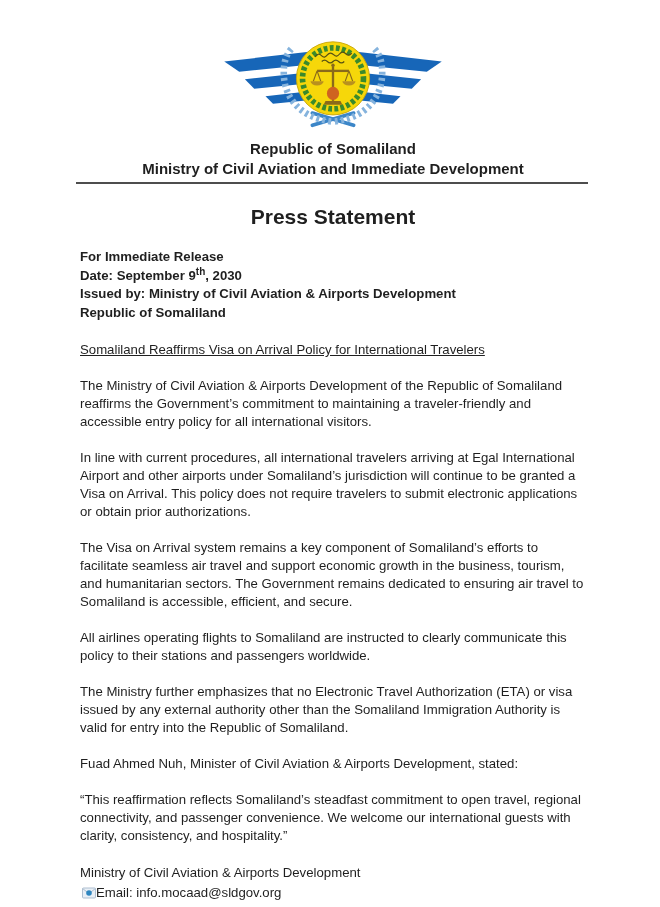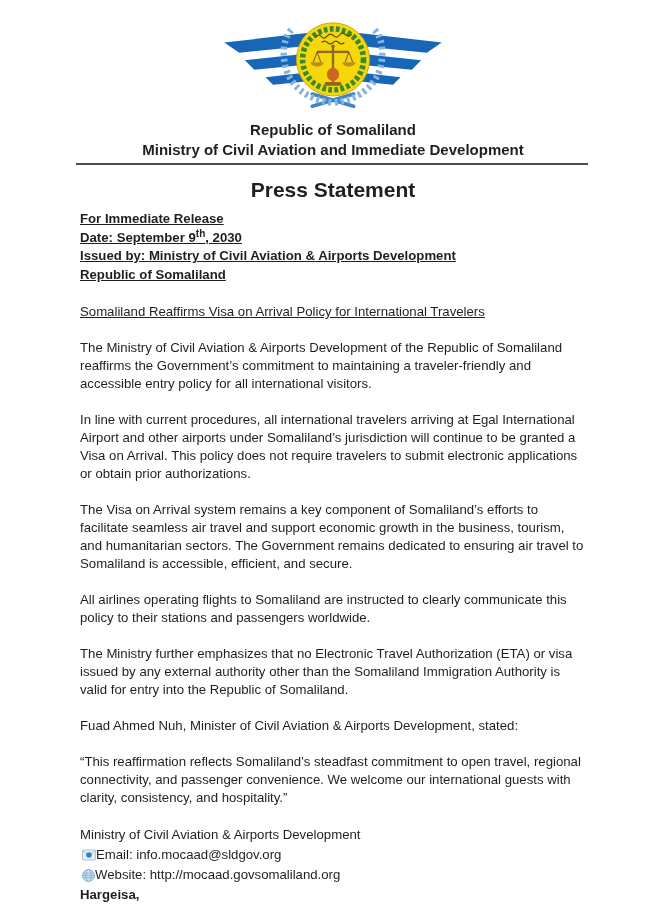"Republic of Somaliland" .page { padding: 5px 74px 0 80px -> 24px 74px 0 80px }
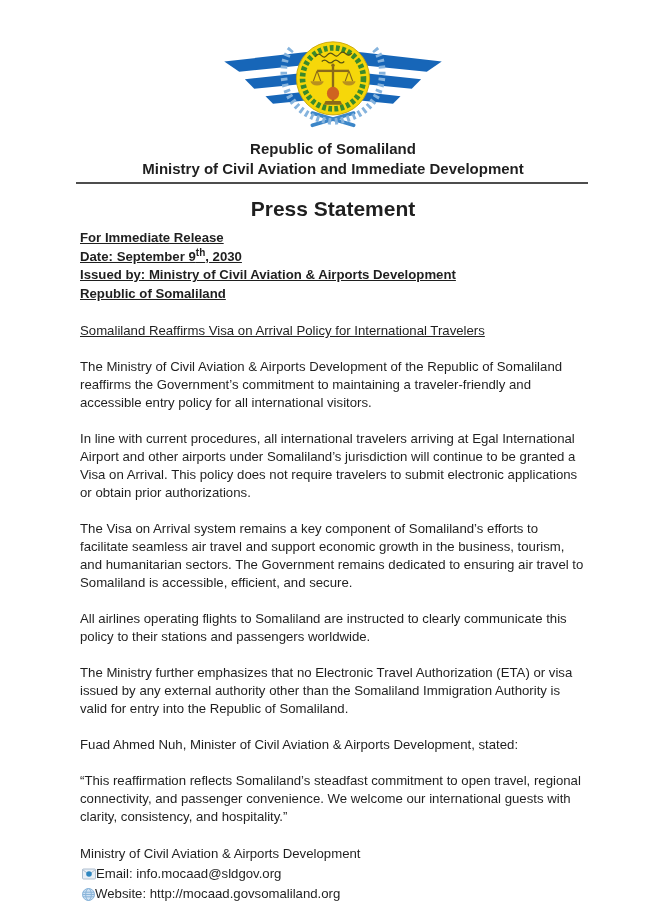"Press Statement" .doc-type { margin-top: 10px -> 18px }
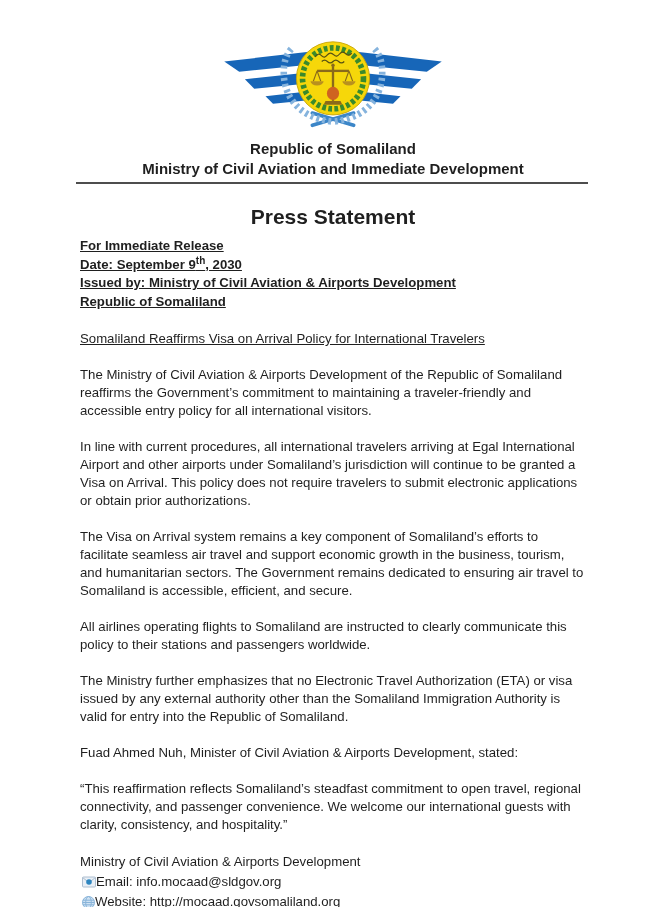"For Immediate Release" .meta { margin-top: 5px -> 16px; text-decoration: underline -> none }
